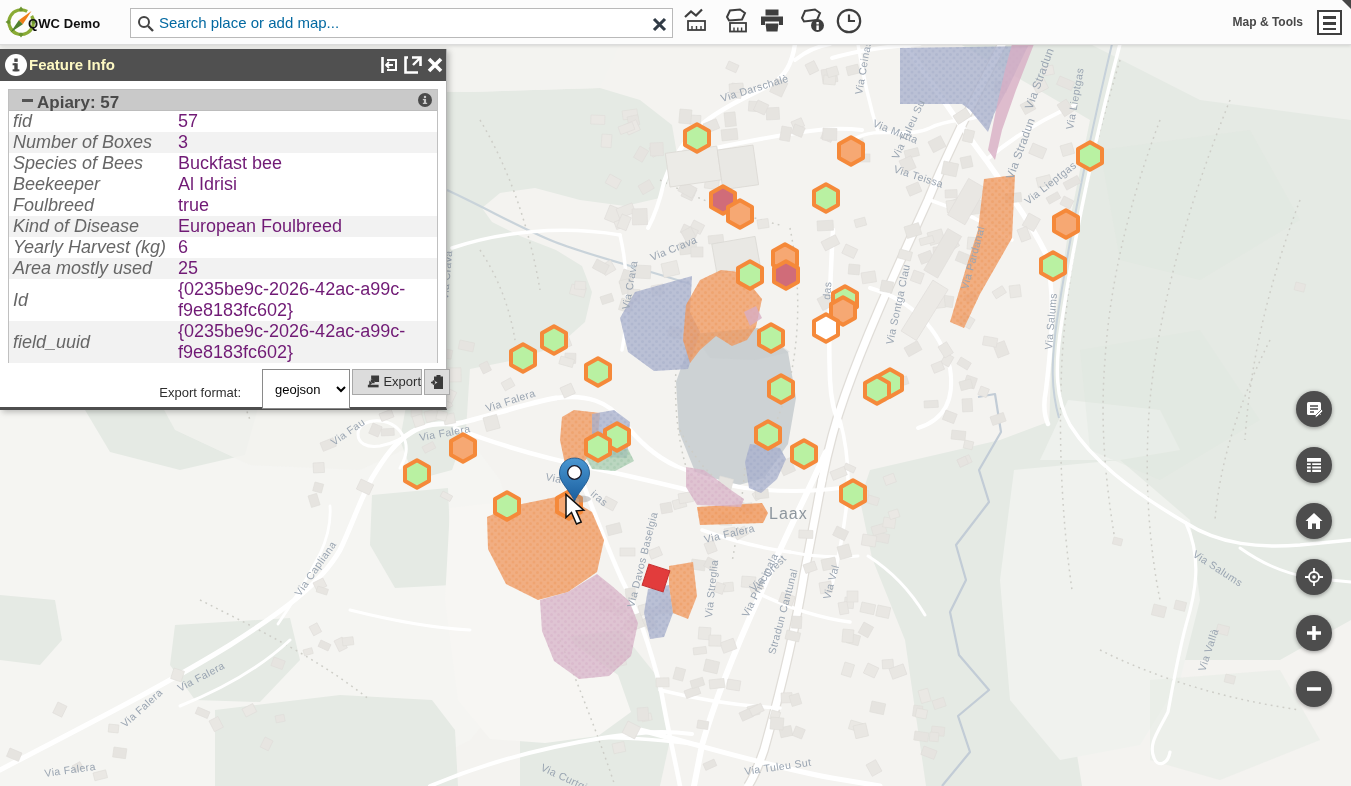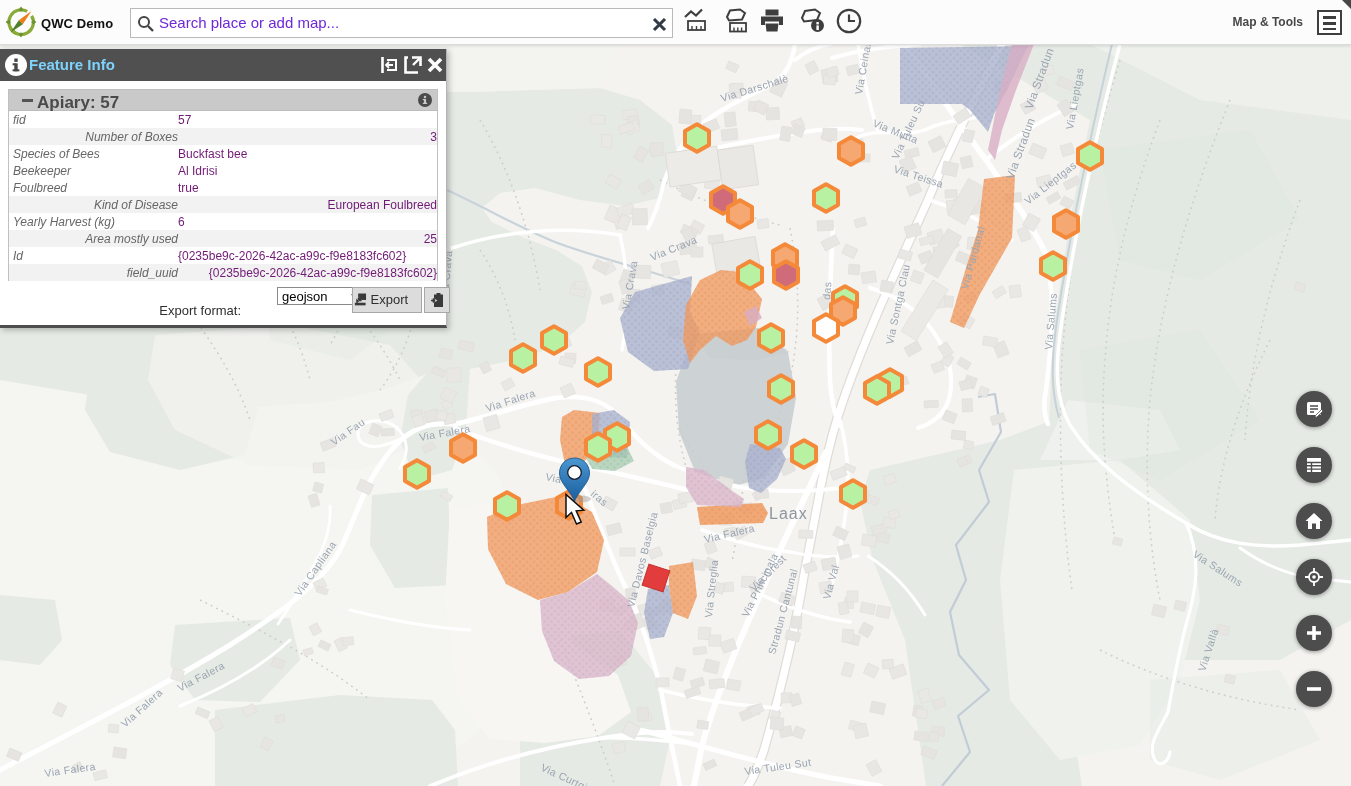"QWC Demo" #apptitle { left: 41px -> 28px }
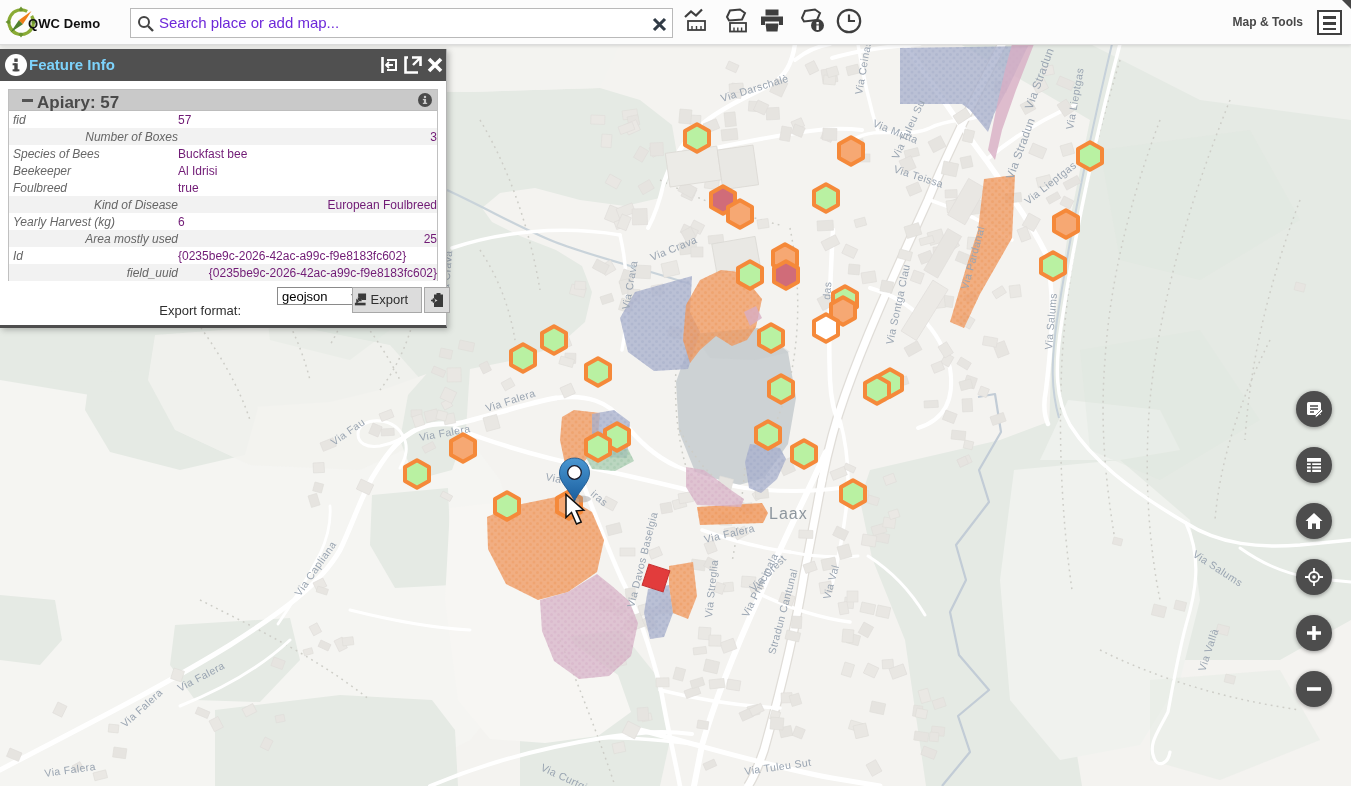"Search place or add map..." #searchbox .ph { color: #6d28d9 -> #0369a1 }
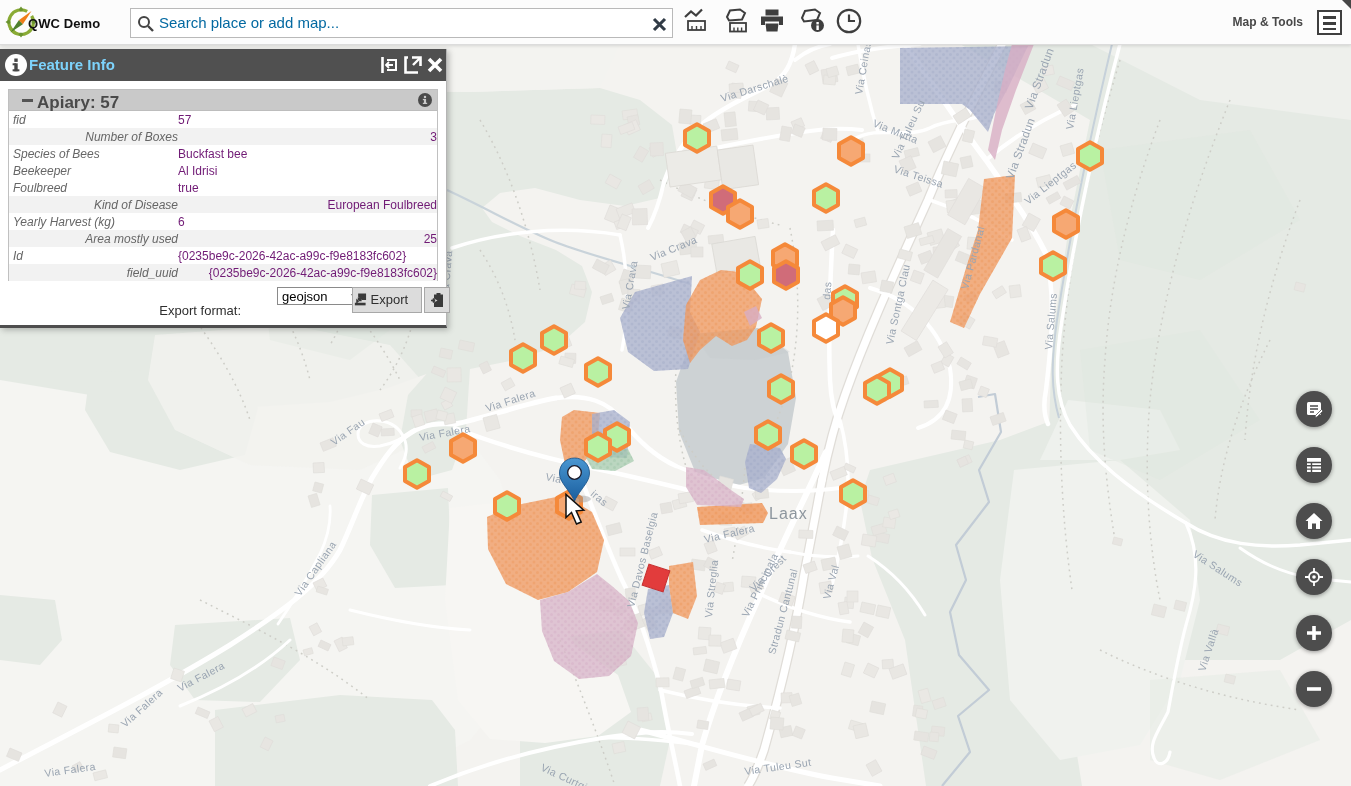"Feature Info" #phead .ptitle { color: #7dd3fc -> #fef9c3 }
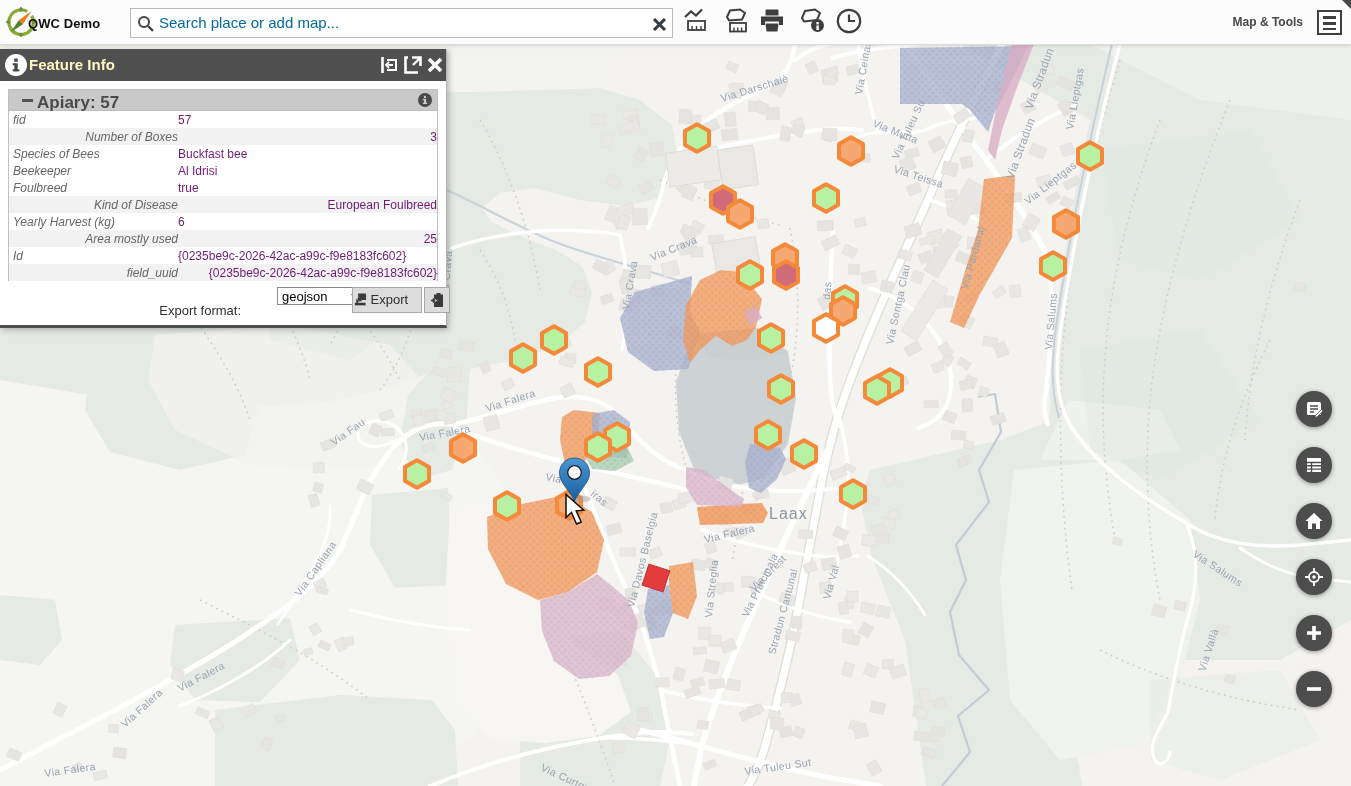"fid" table.attr { font-size: 12px -> 18px }
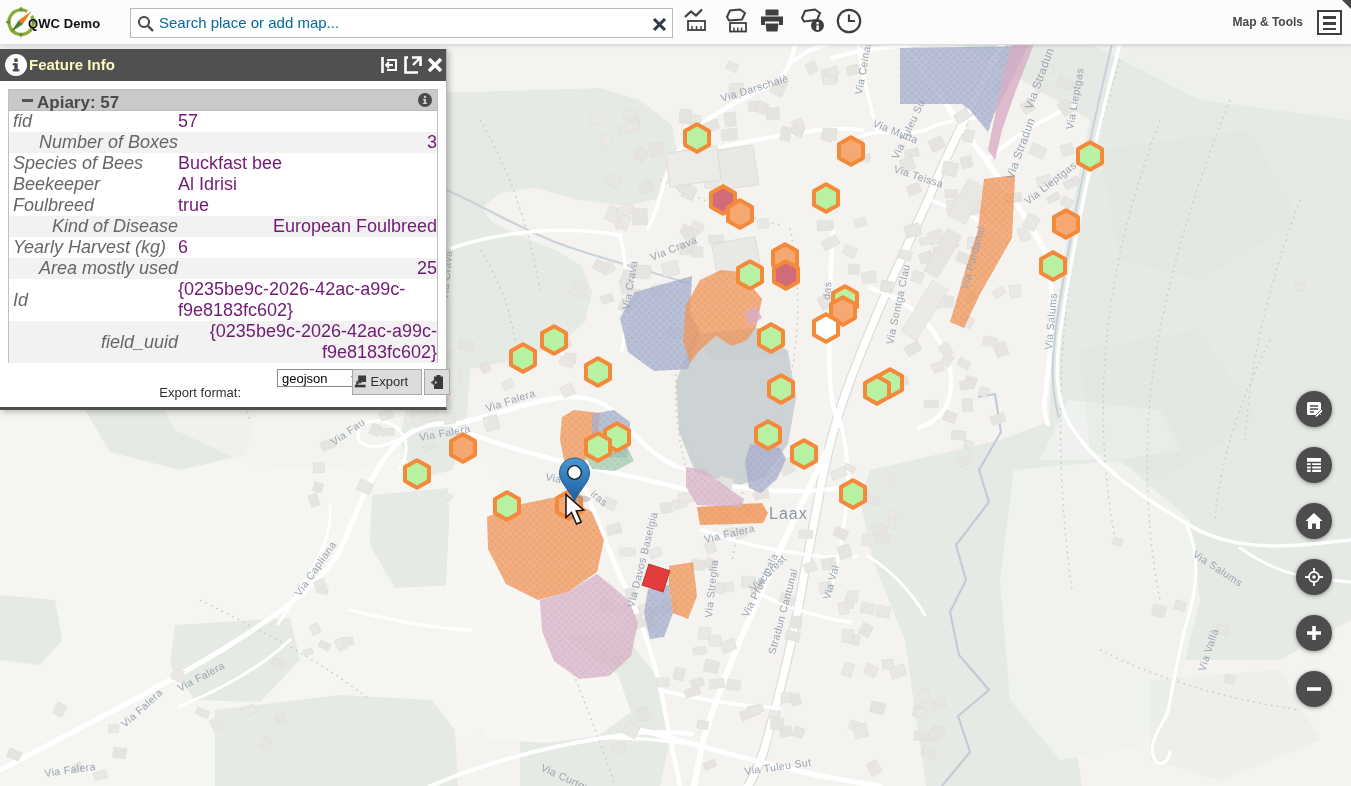"Number of Boxes" table.attr tr.alt { text-align: right -> none }
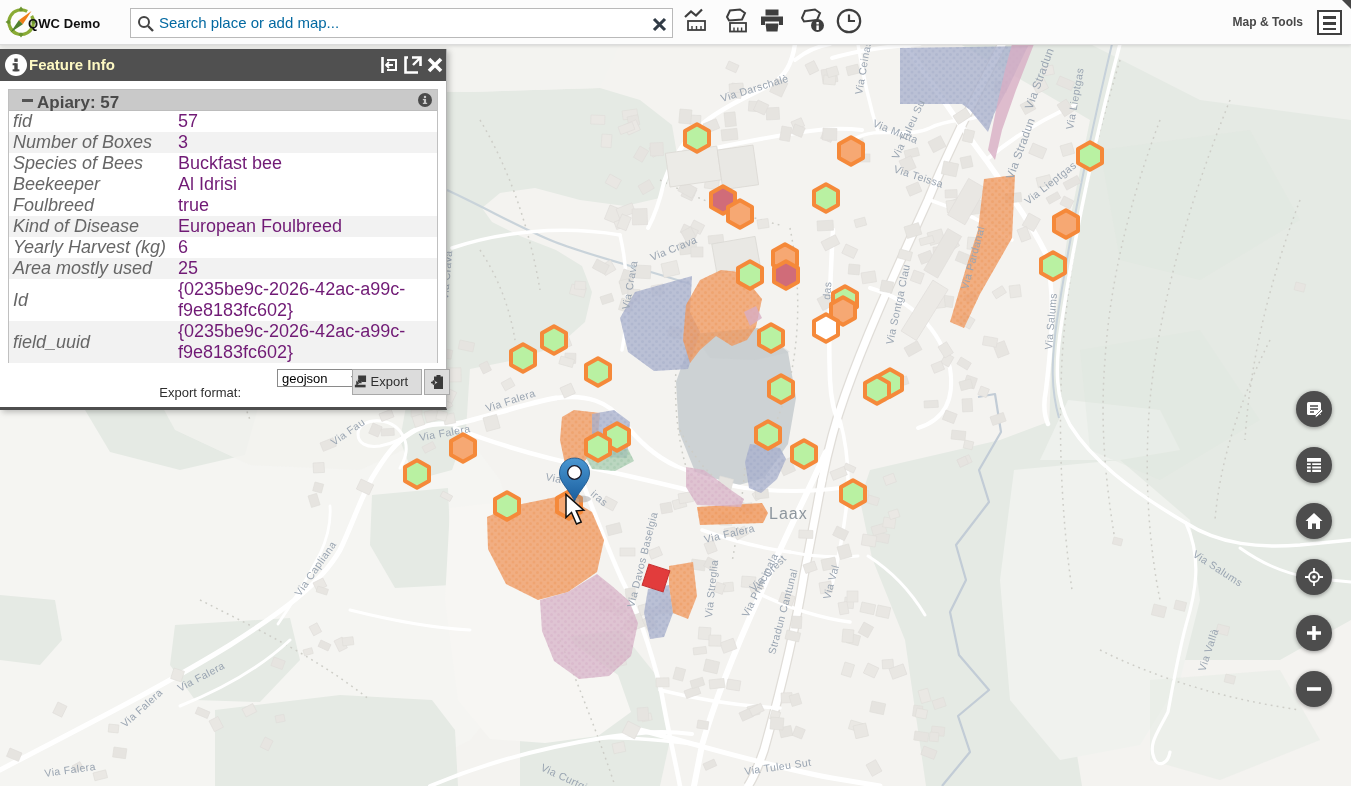"geojson" #exprow select { height: 18px -> 40px; left: 269px -> 254px; padding-left: 0 -> 8px }
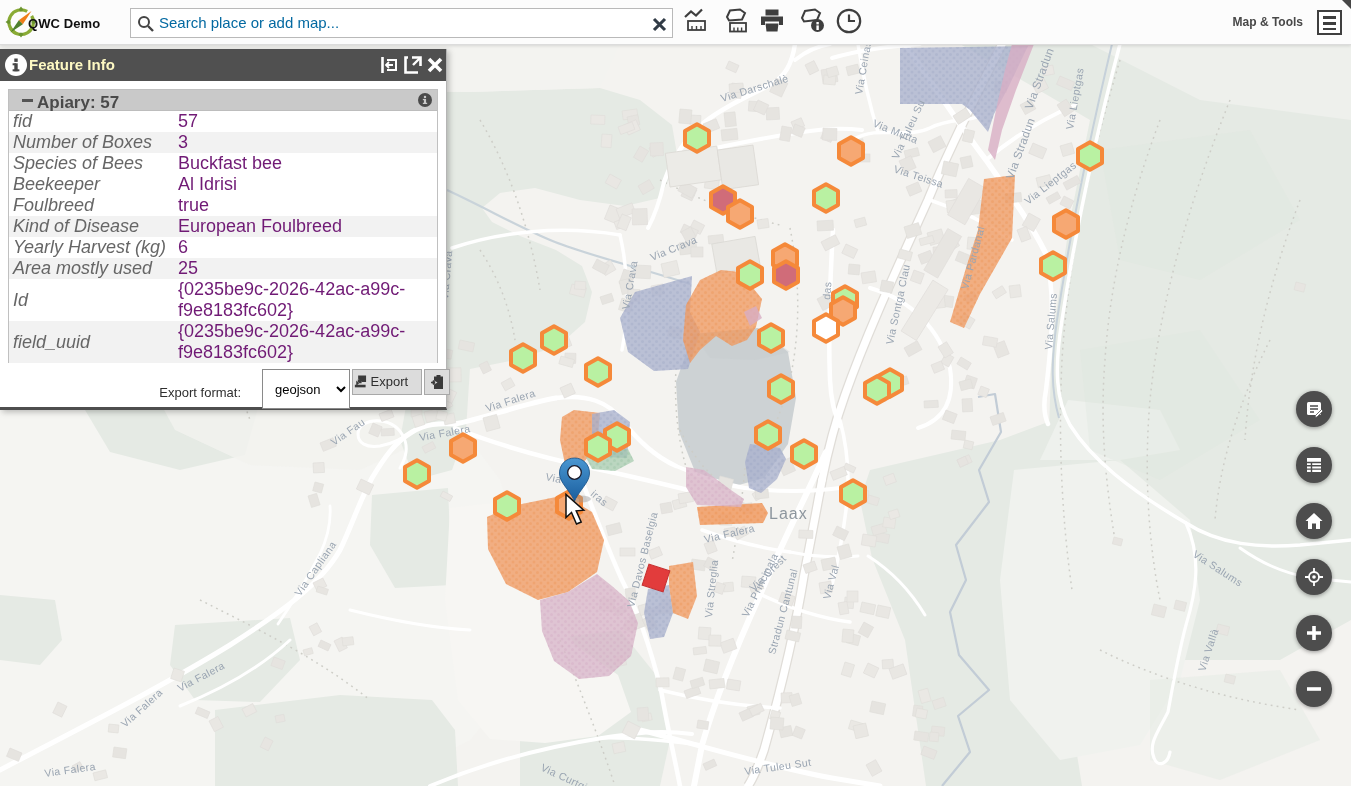"Export" #expbtn { text-align: left -> right }
